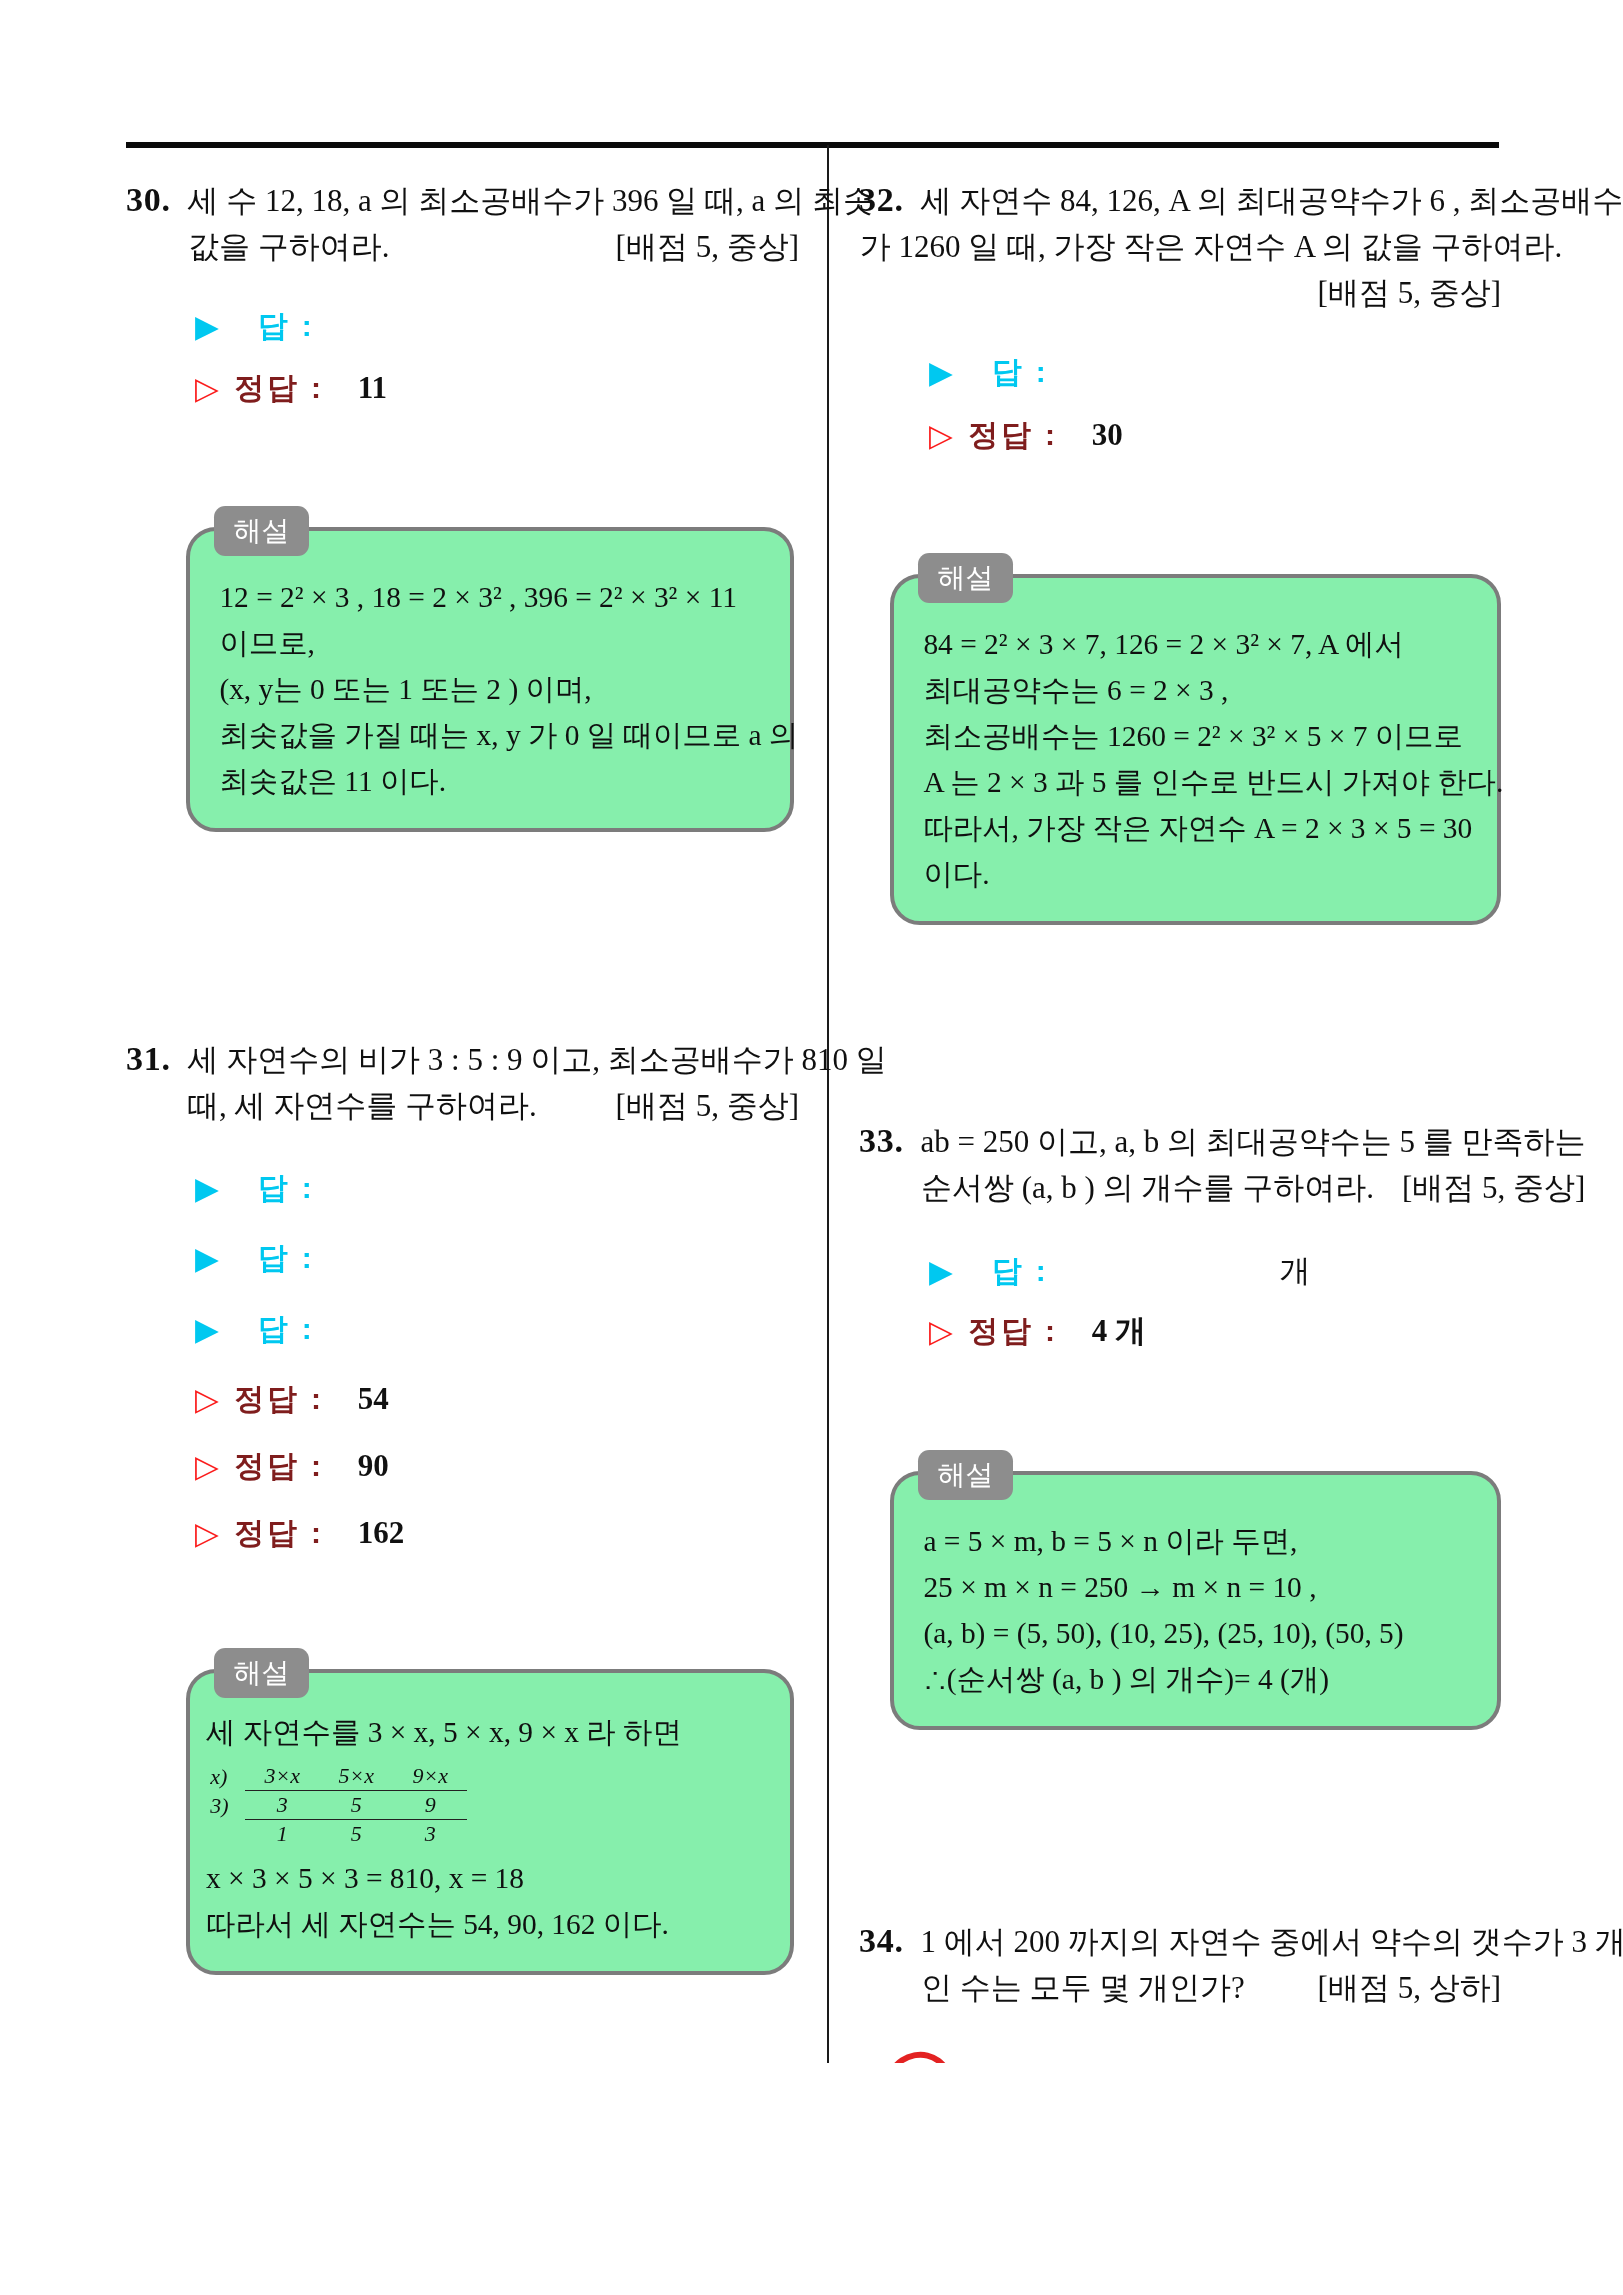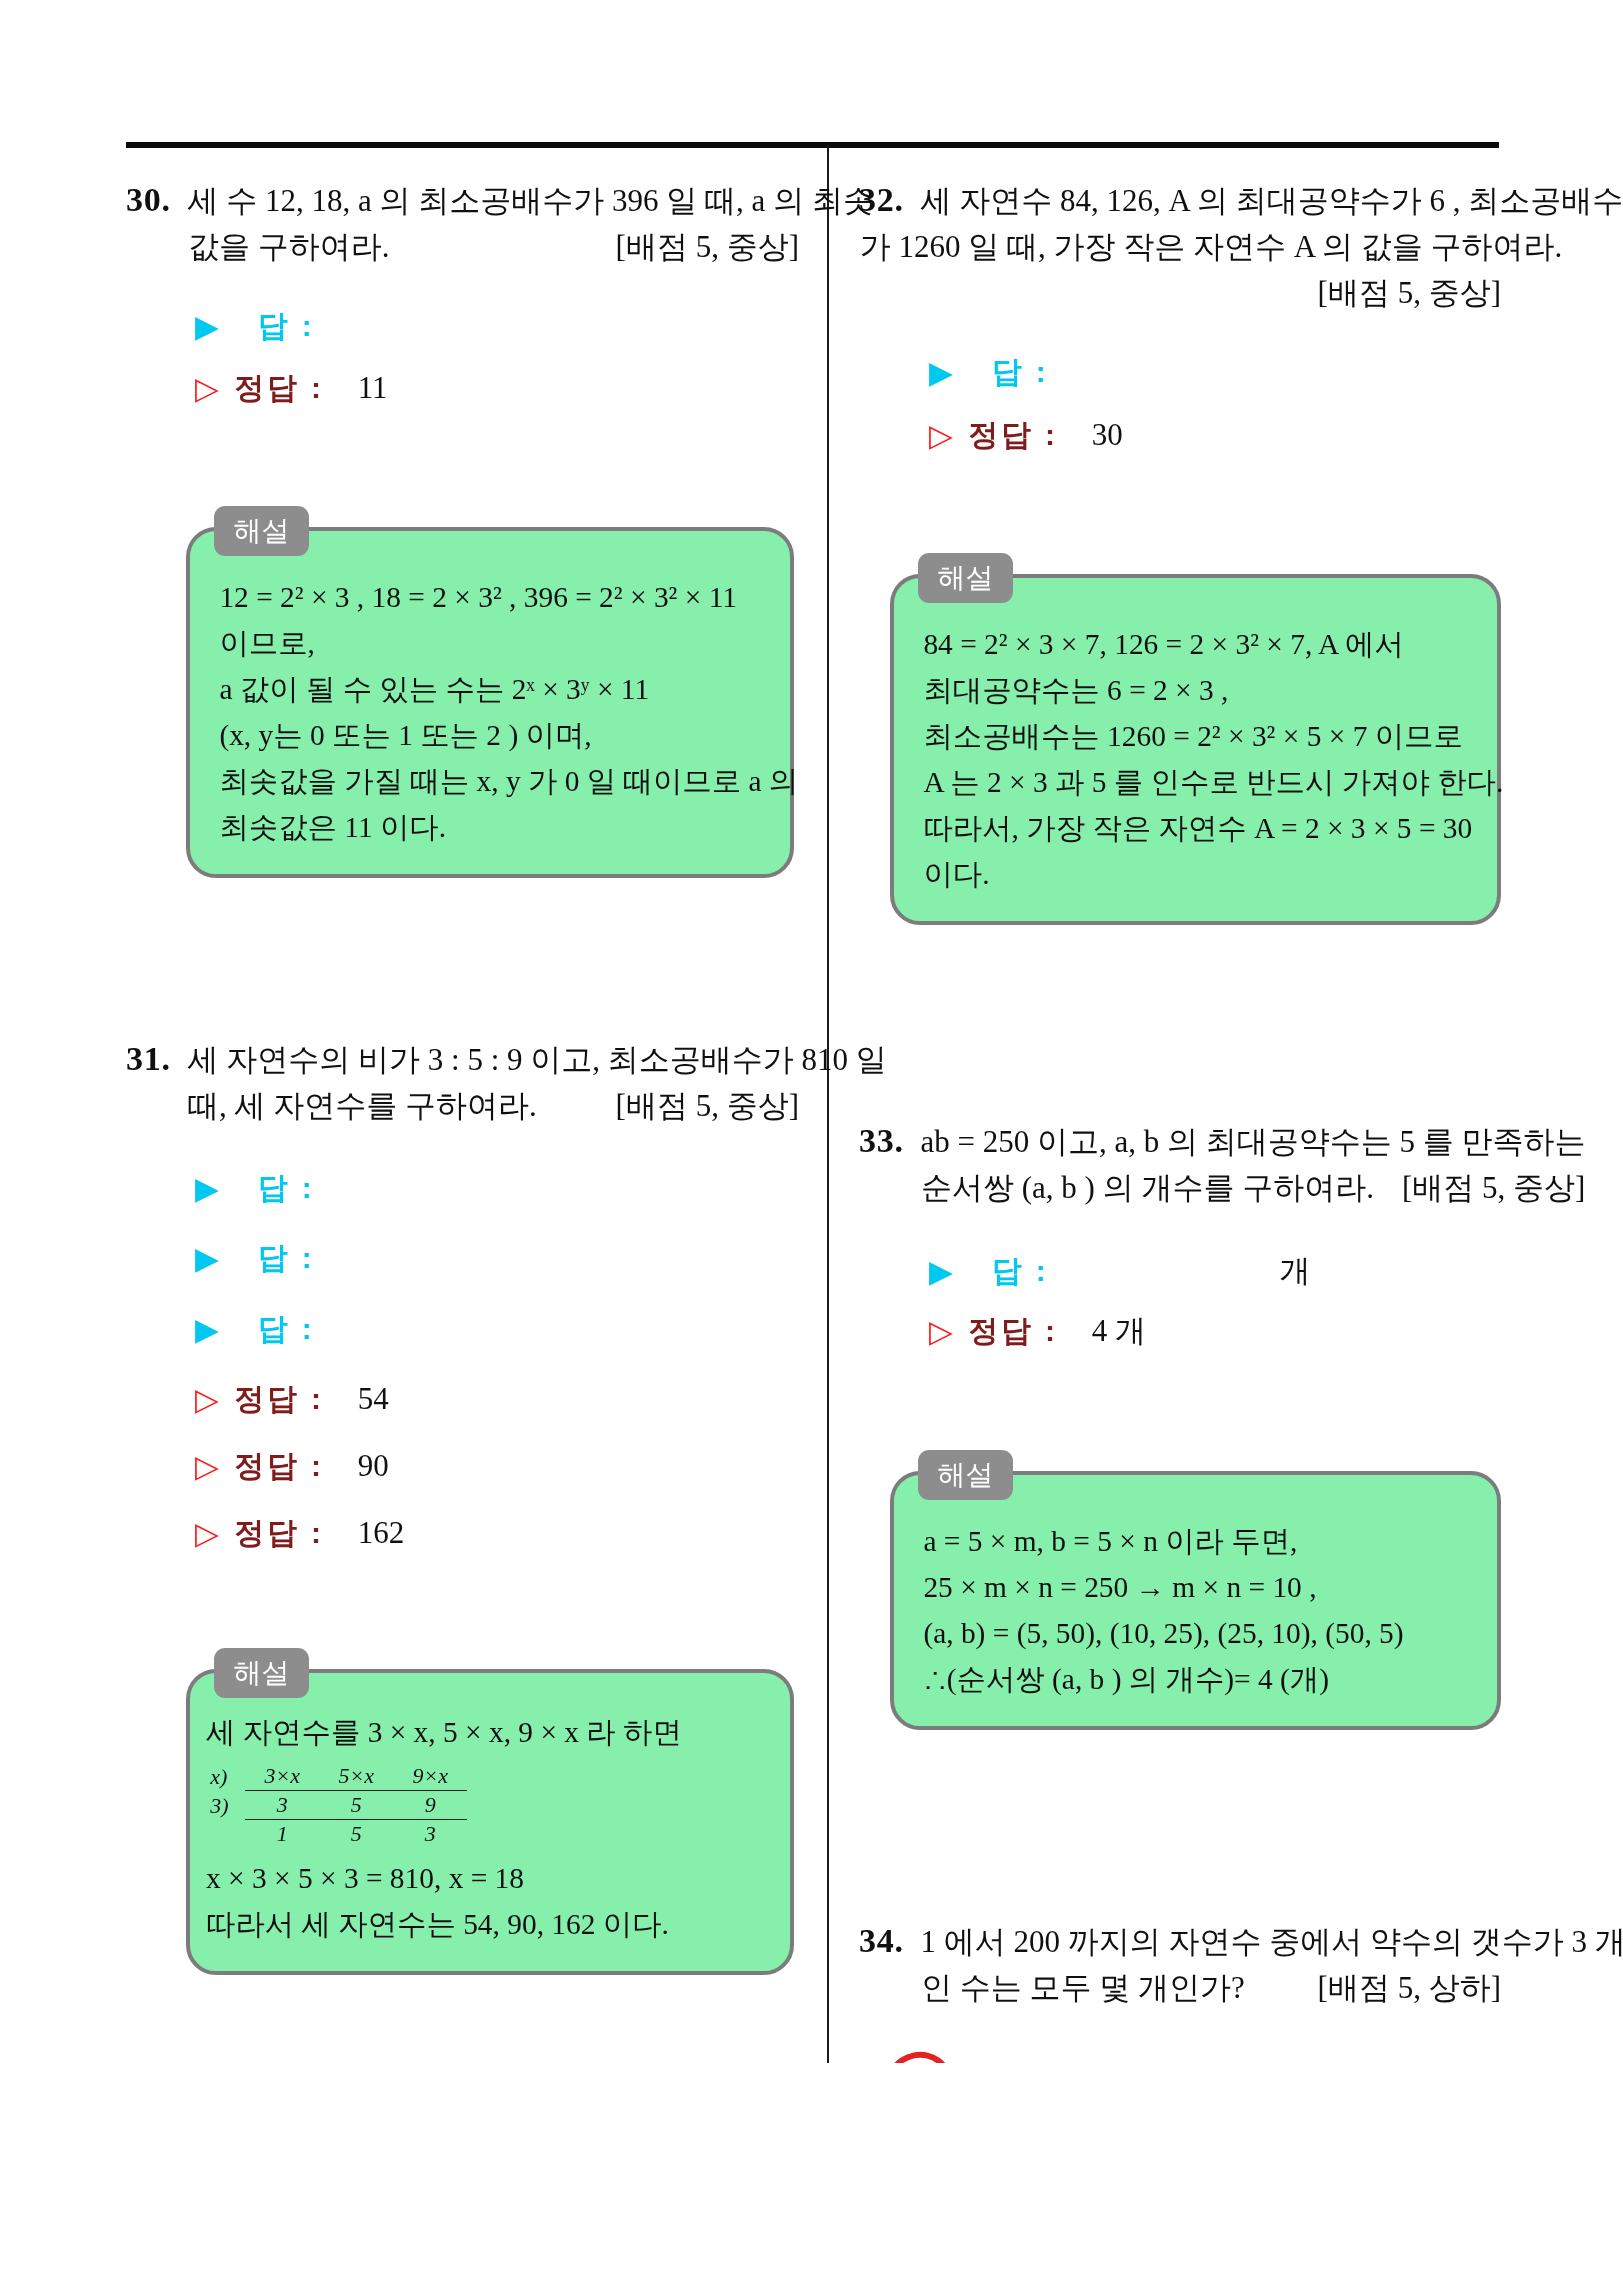"11" .cor-value { font-weight: none -> bold }
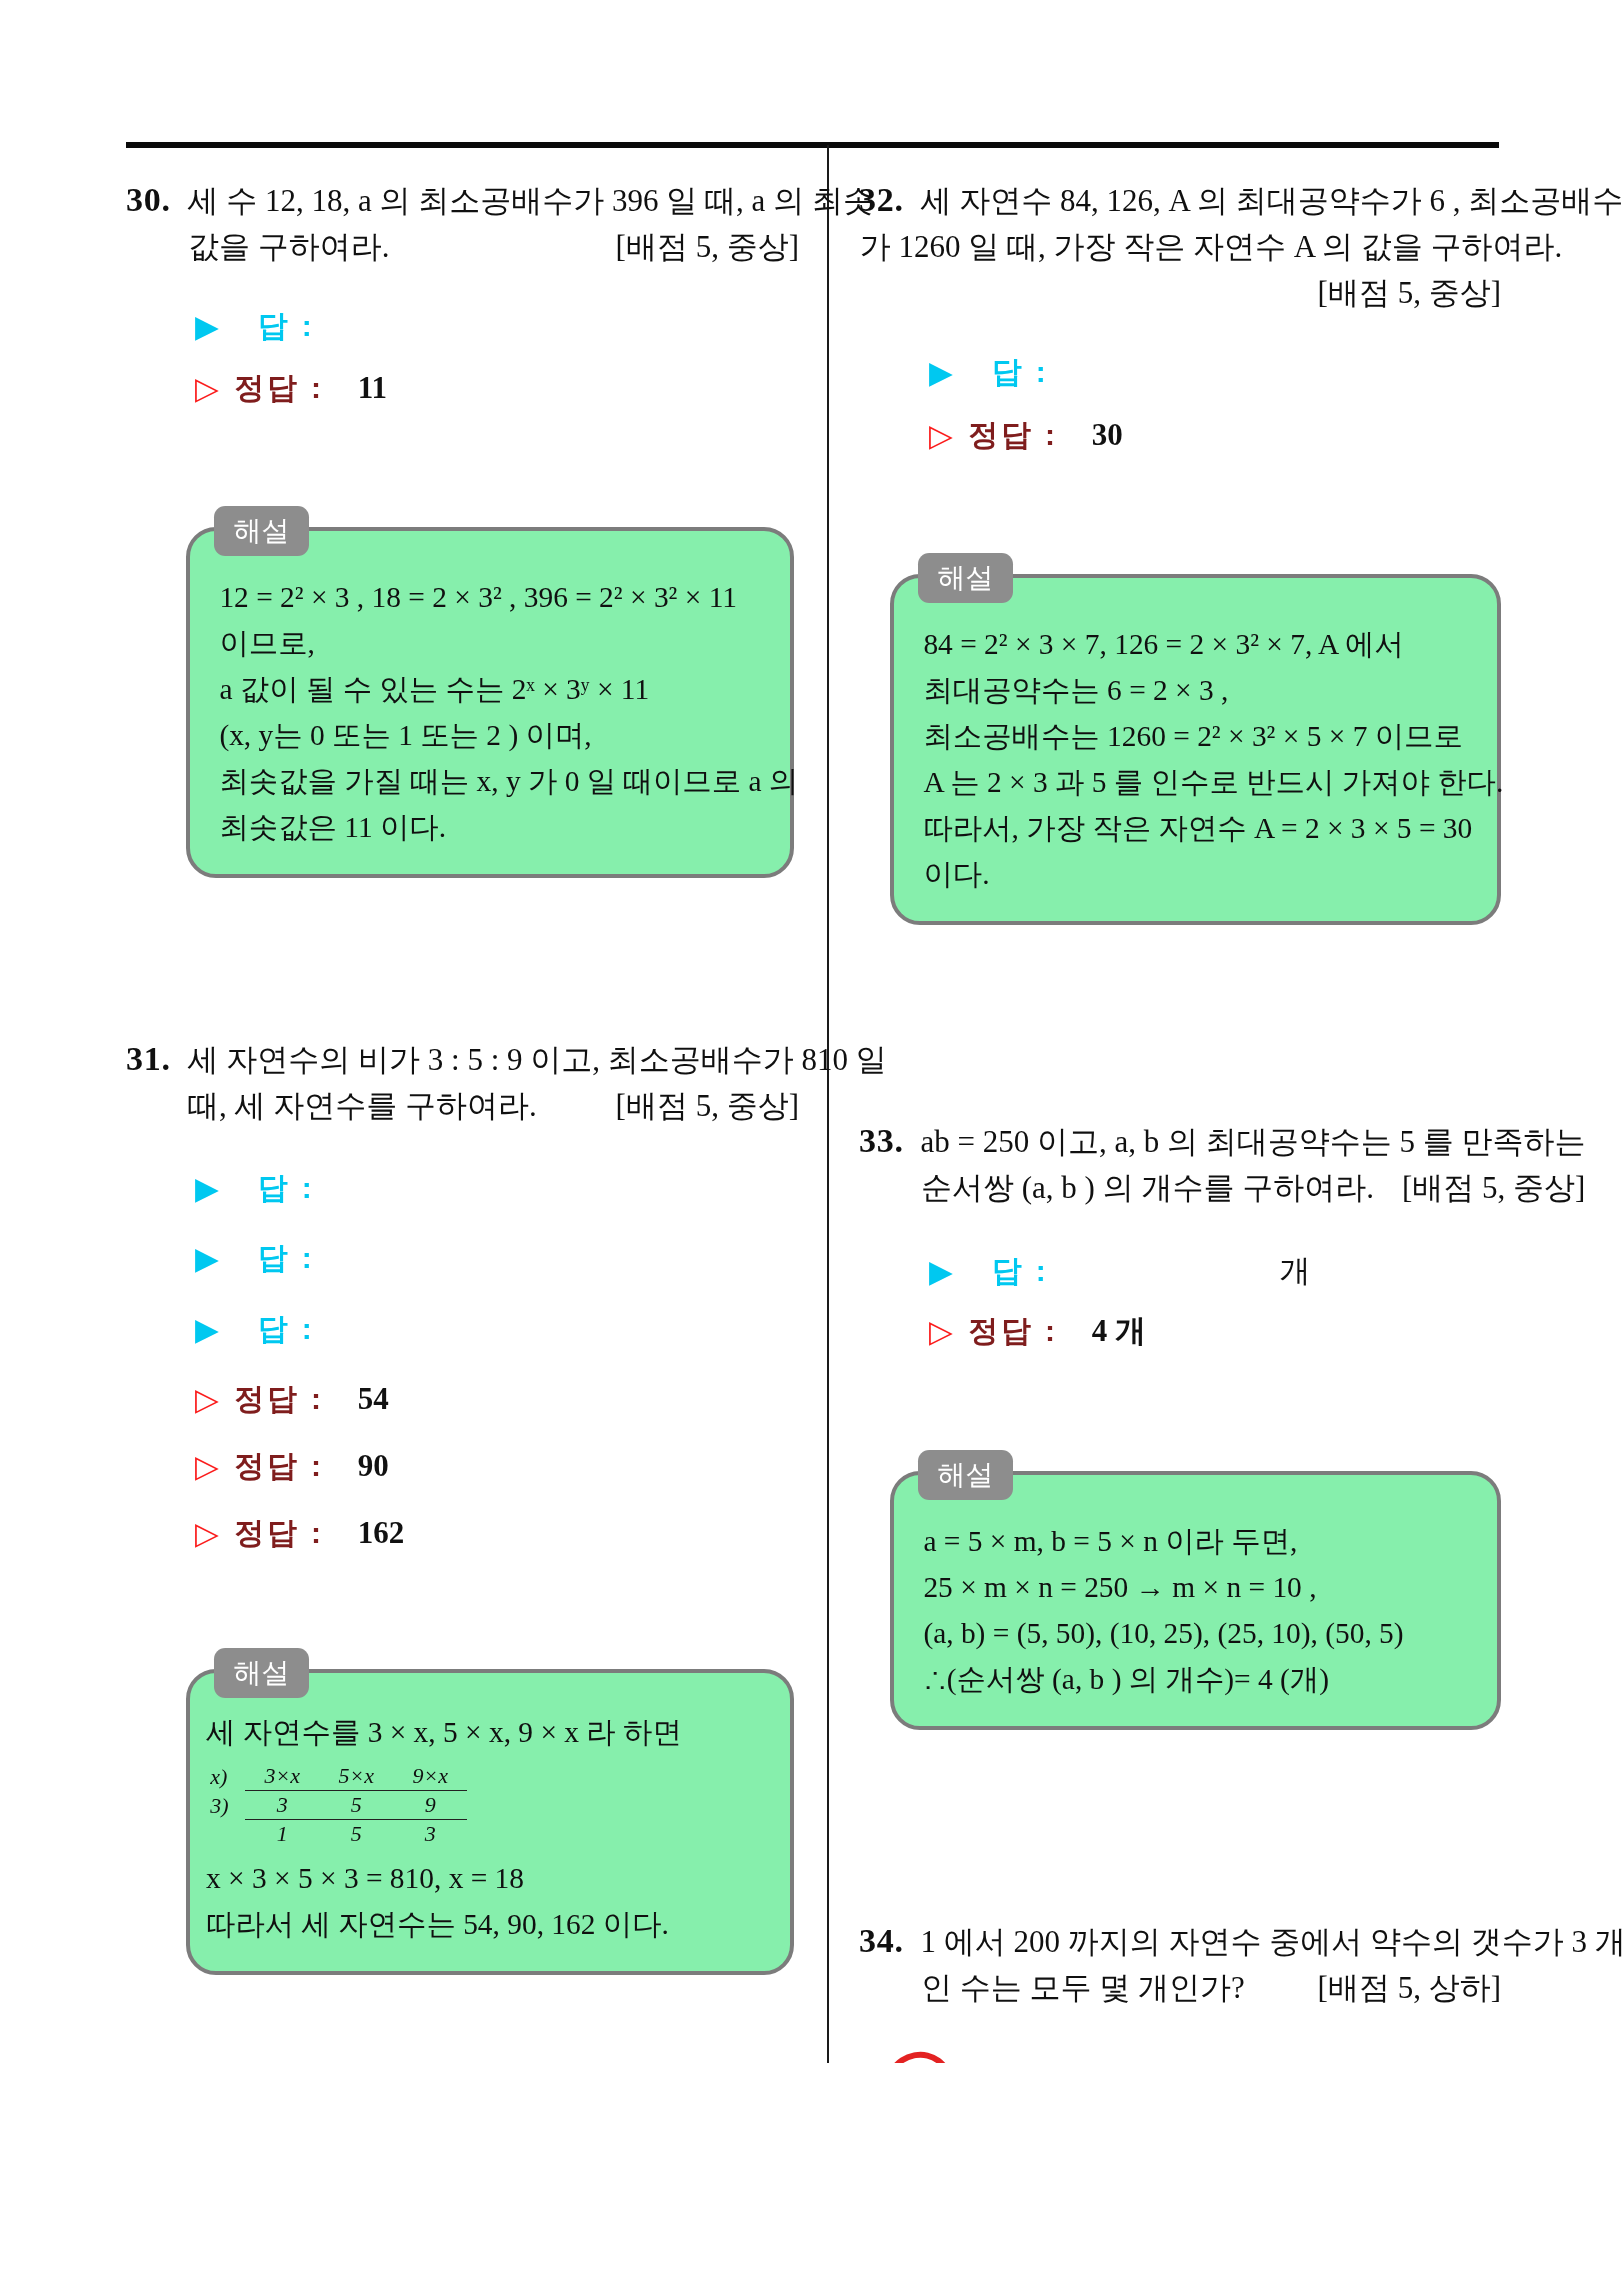"a 값이 될 수 있는" div { html: <div>a 값이 될 수 있는 수는 2ˣ × 3ʸ × 11</div> -> none }
